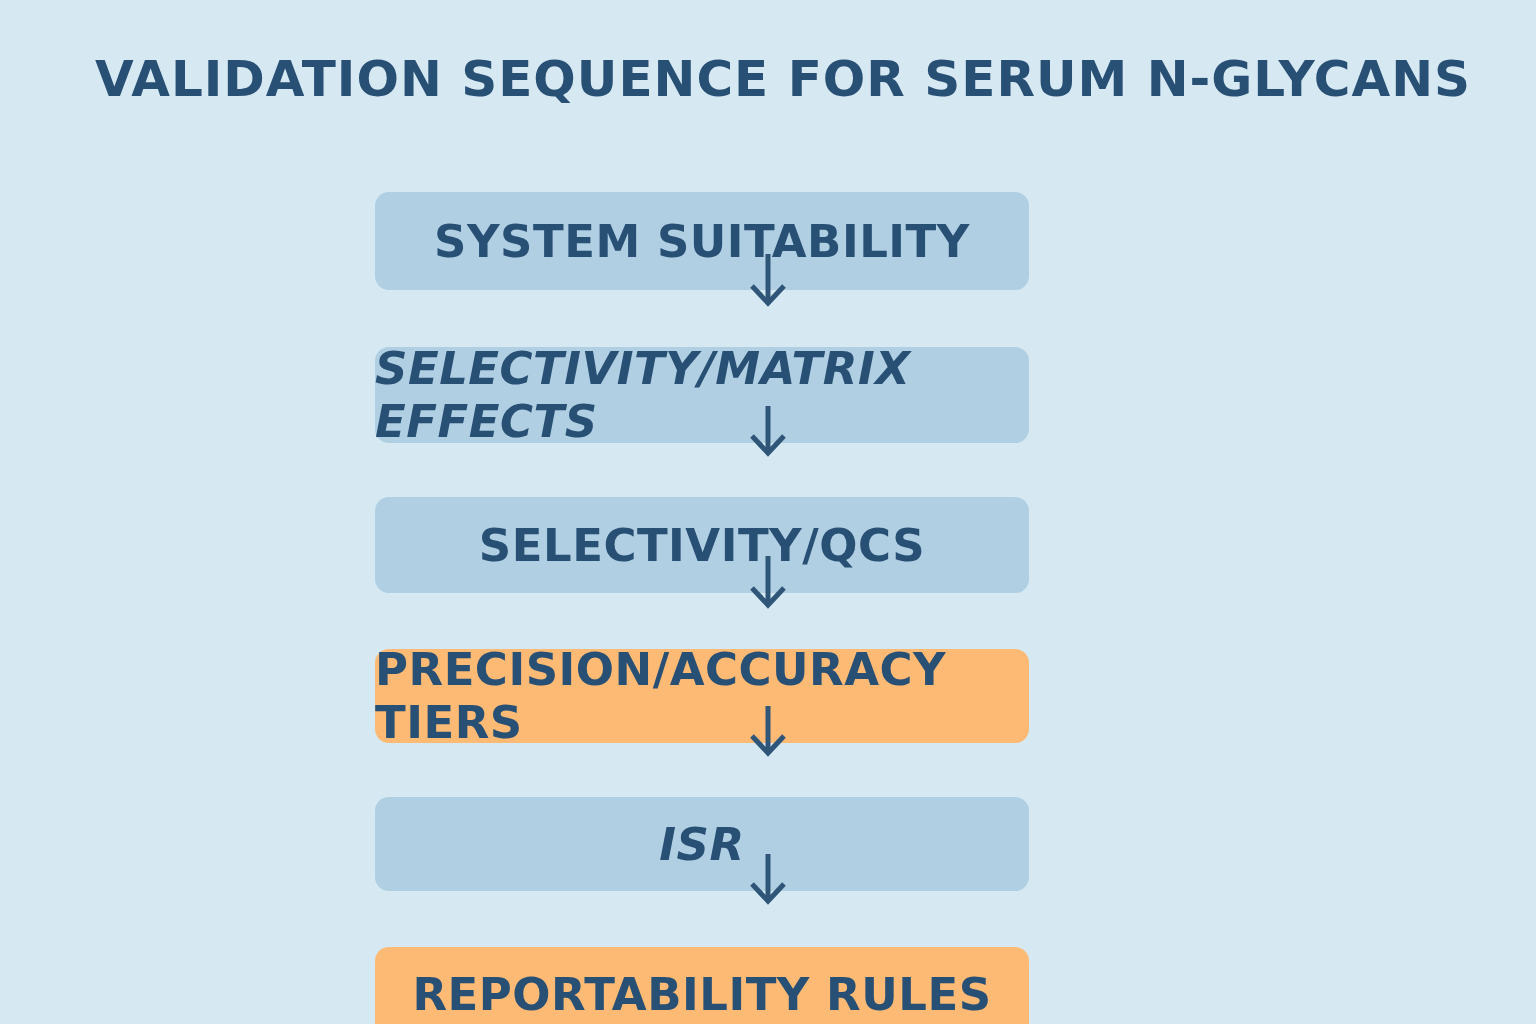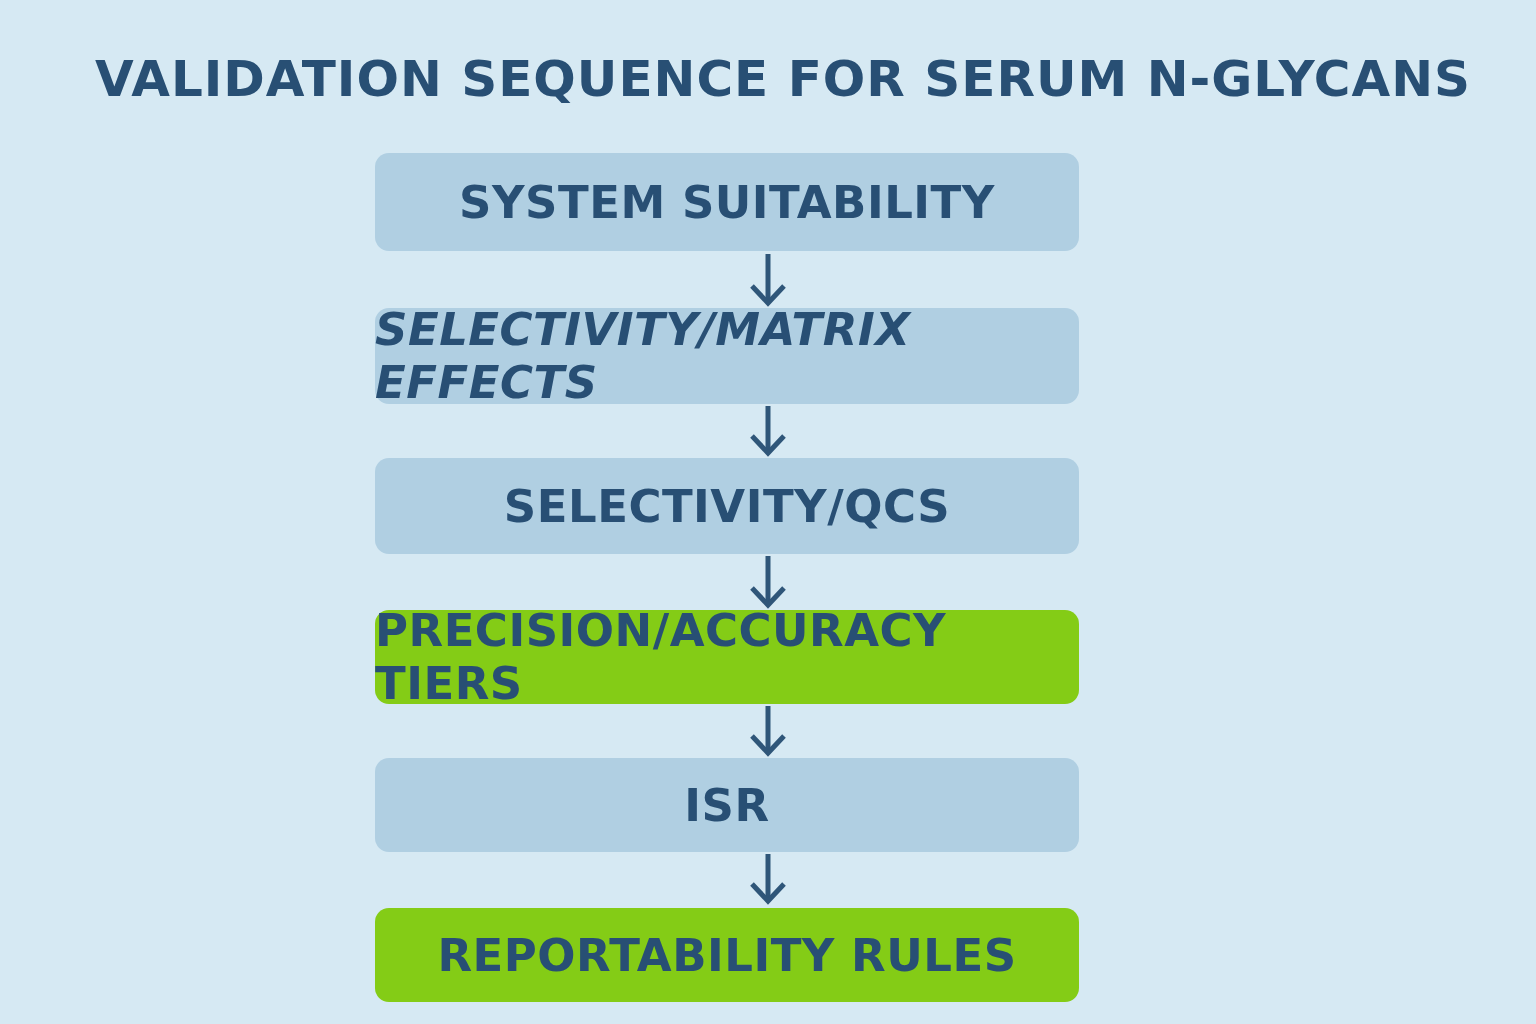"SYSTEM SUITABILITY" .box { margin-top: none -> 39px; width: 704px -> 654px }
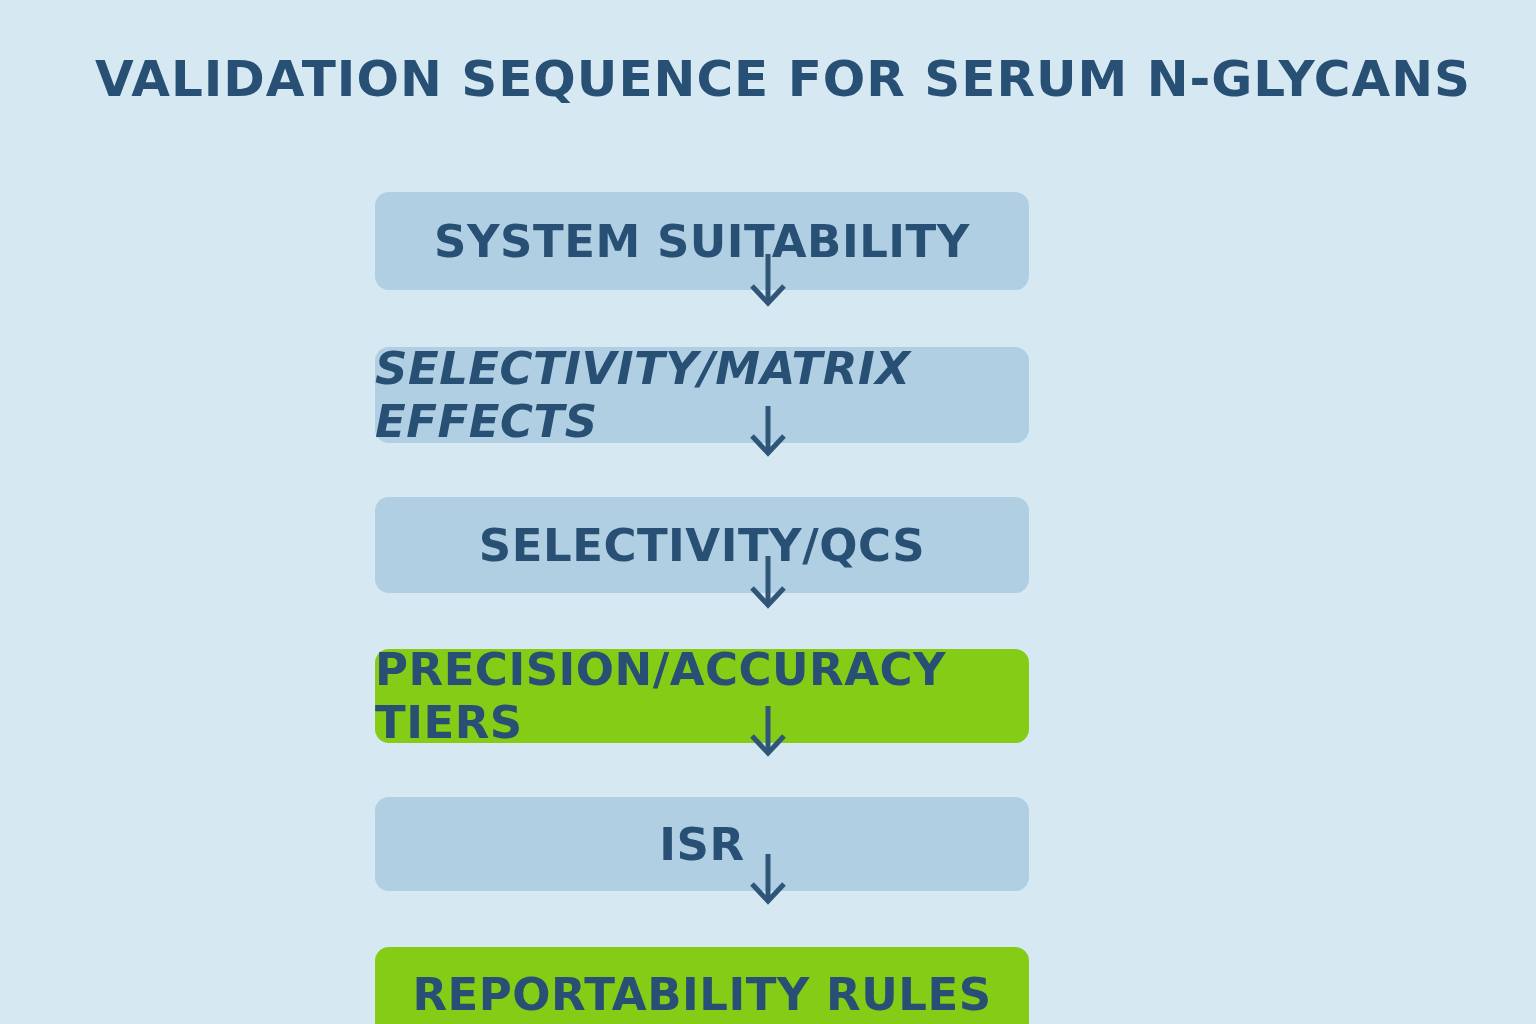"PRECISION/ACCURACY TIERS" .green { background: #84cc16 -> #fdba74 }
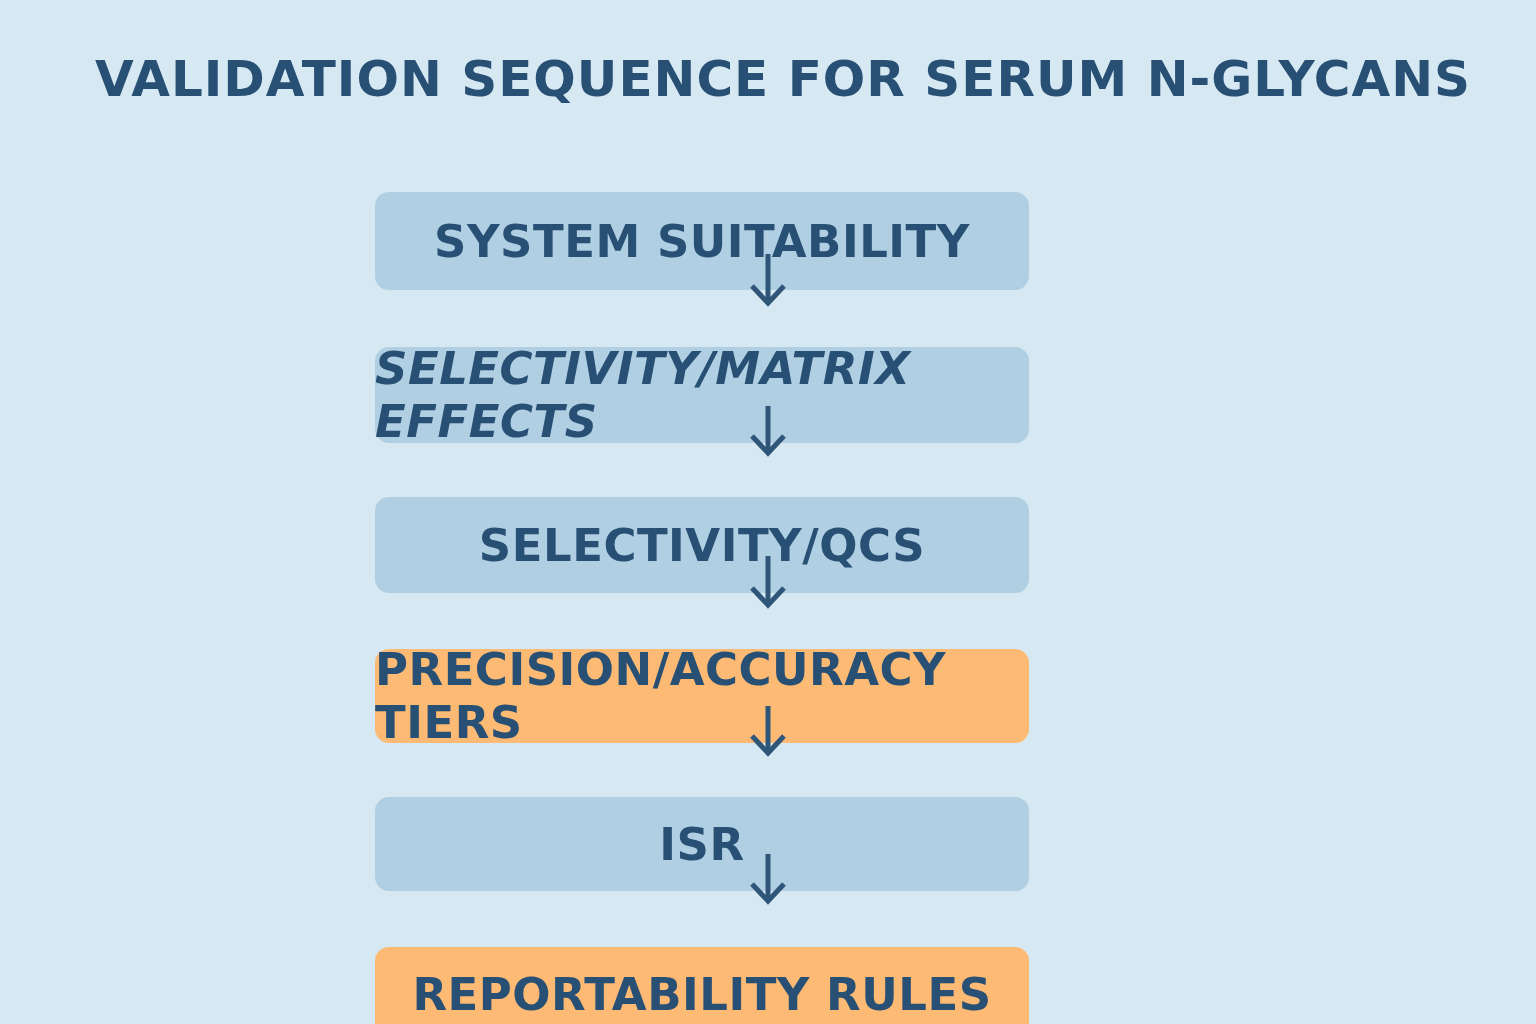"ISR" div.box { font-style: none -> italic }
